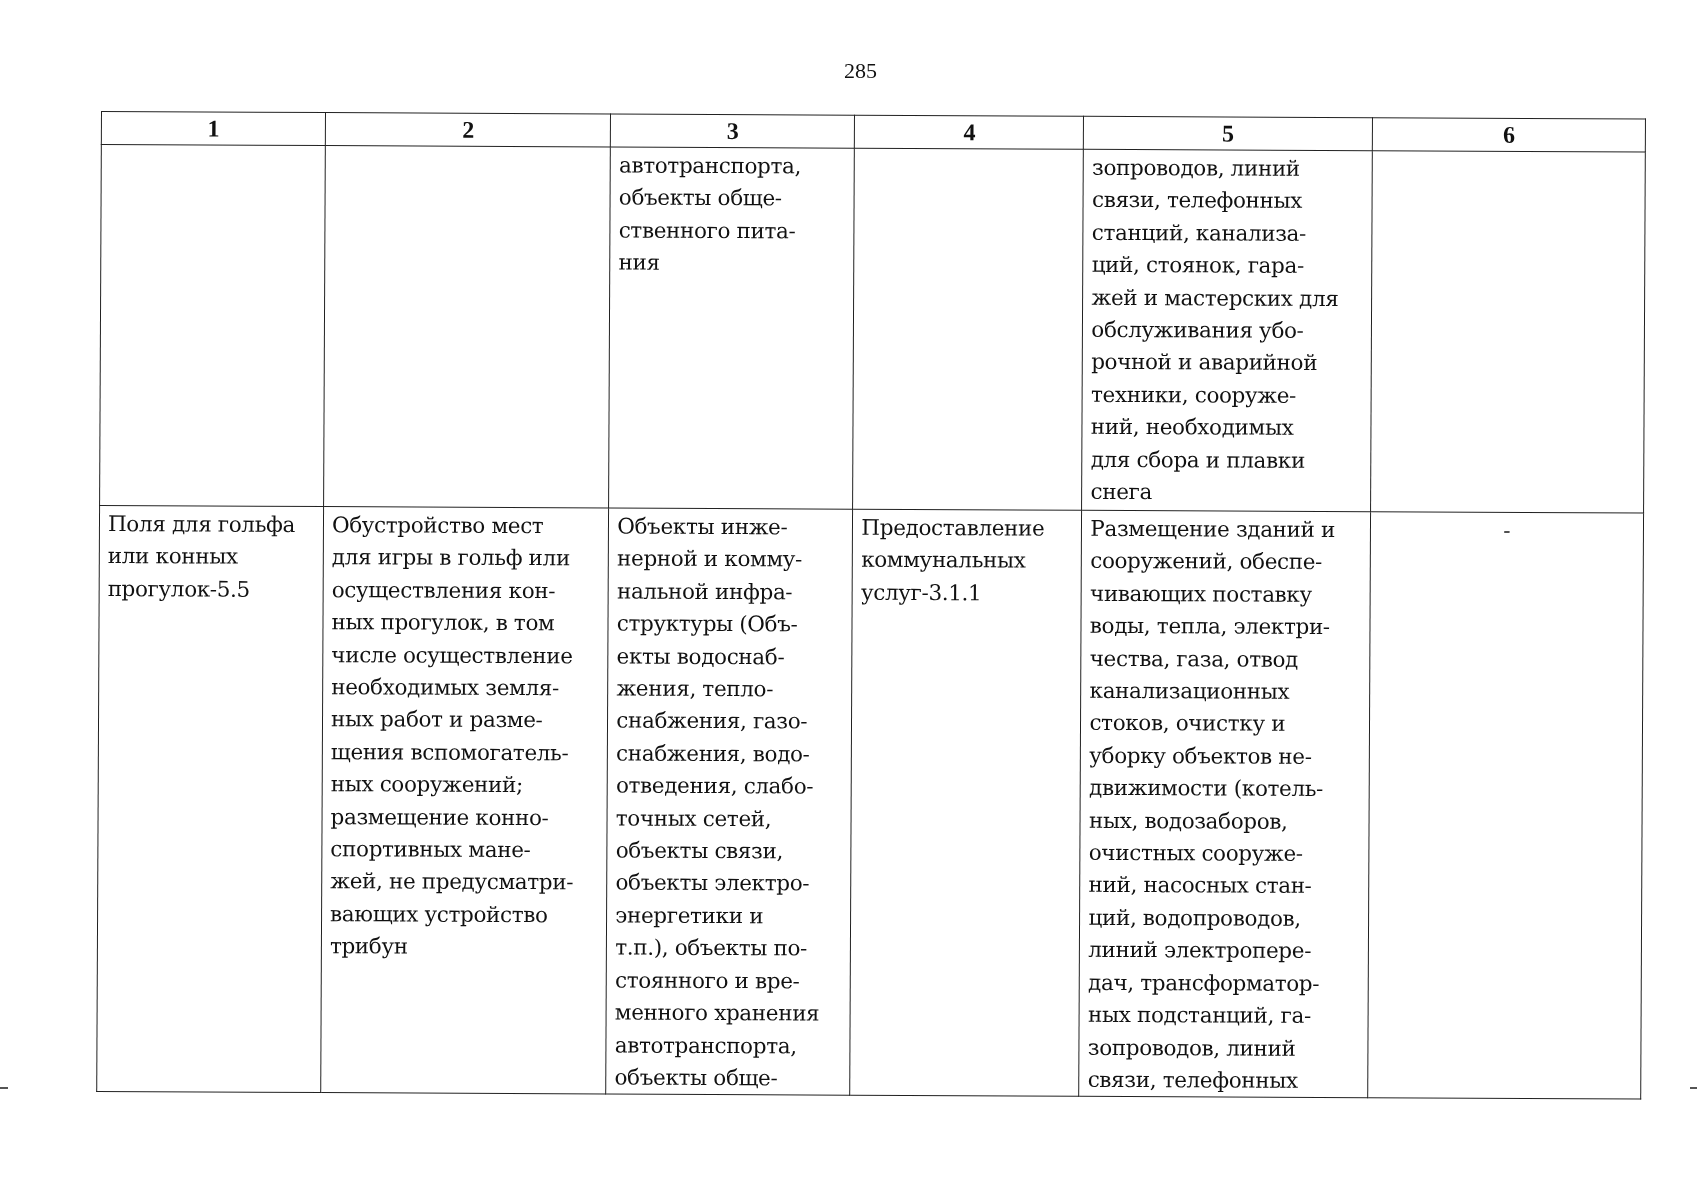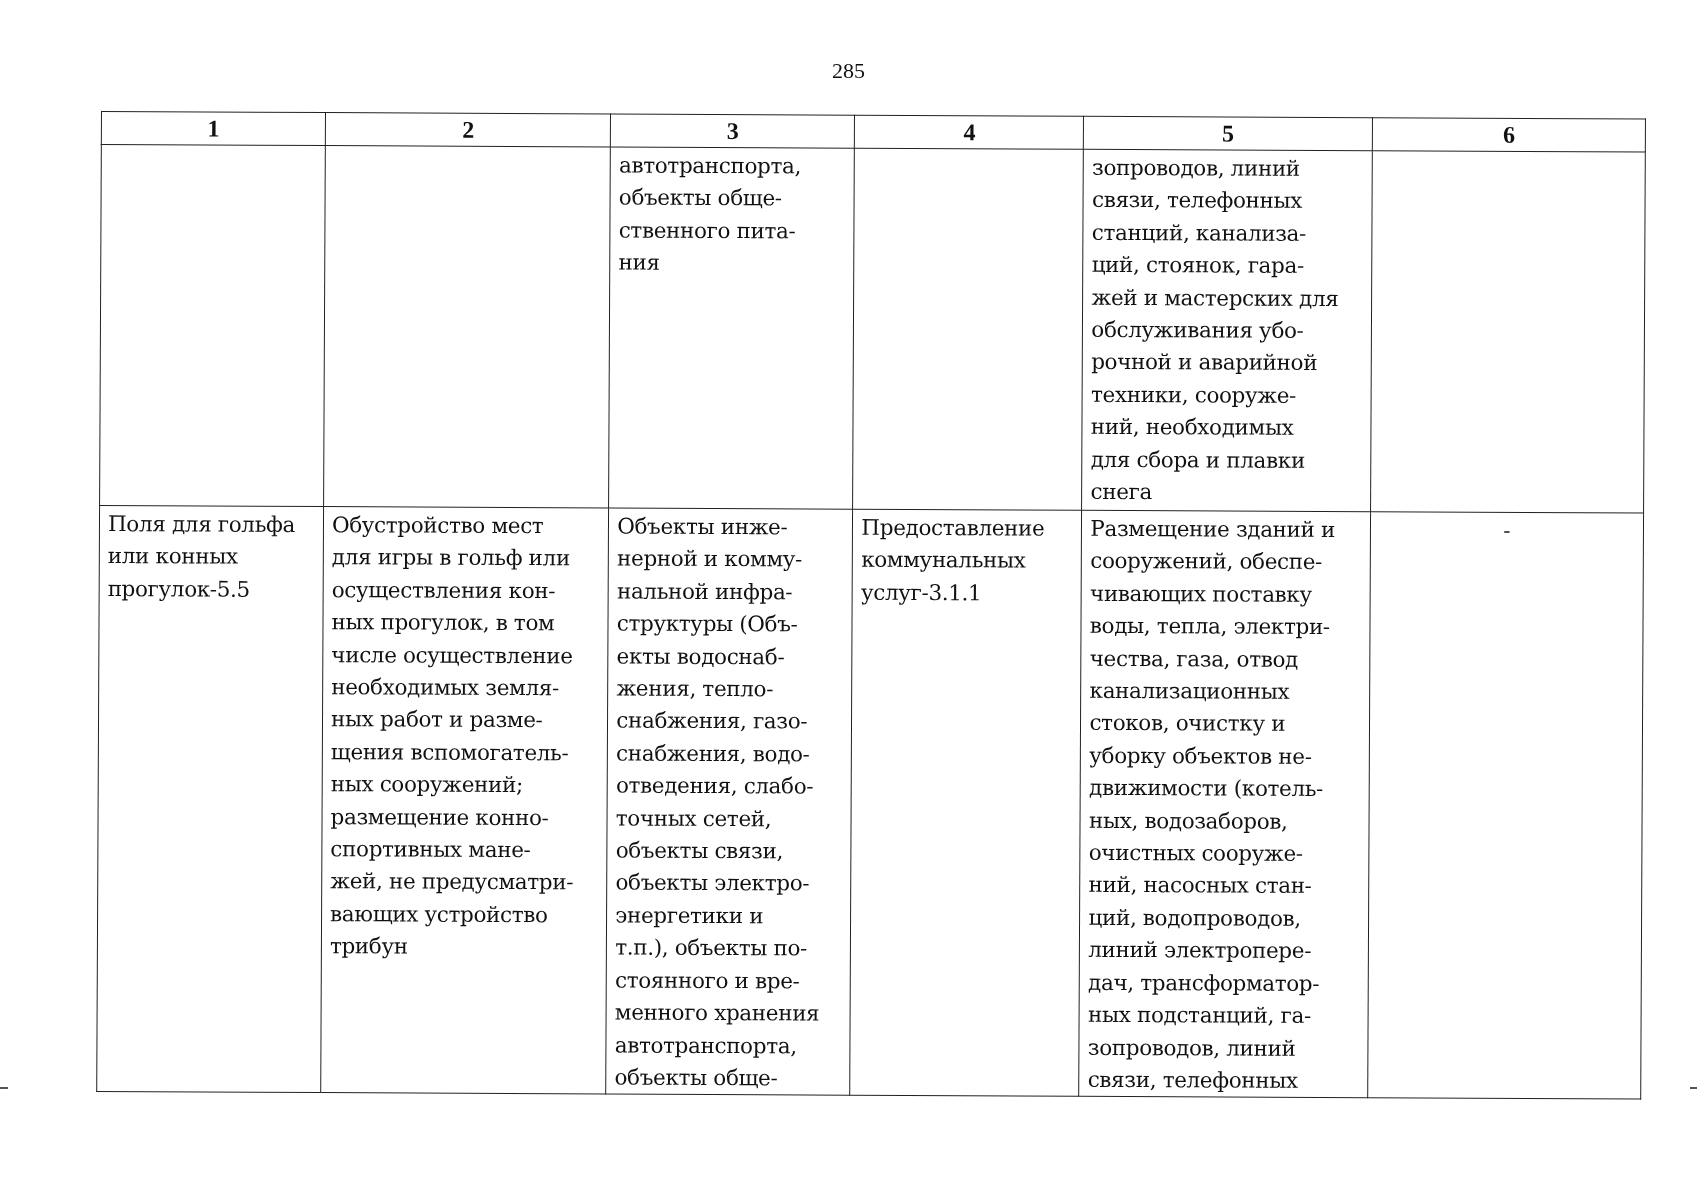"285" .page-number span { left: 0px -> 12px }
